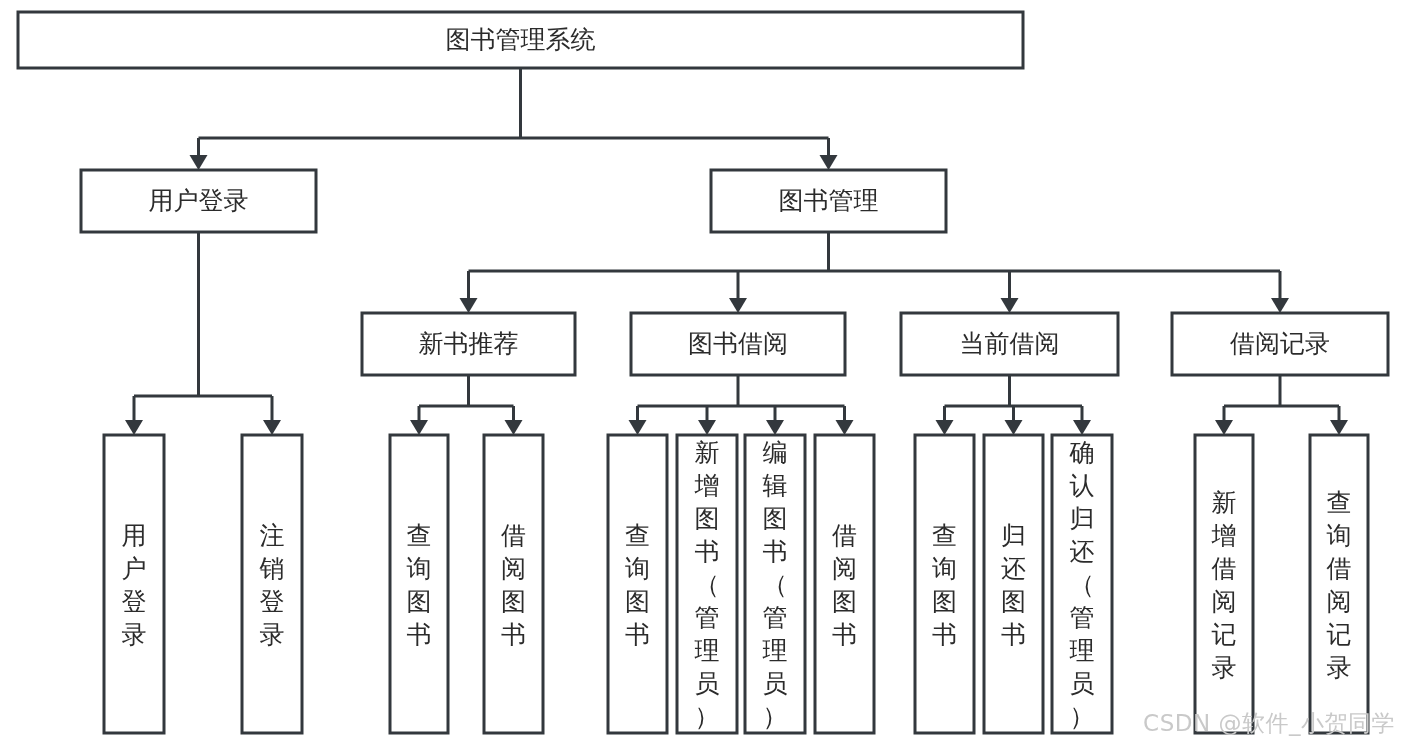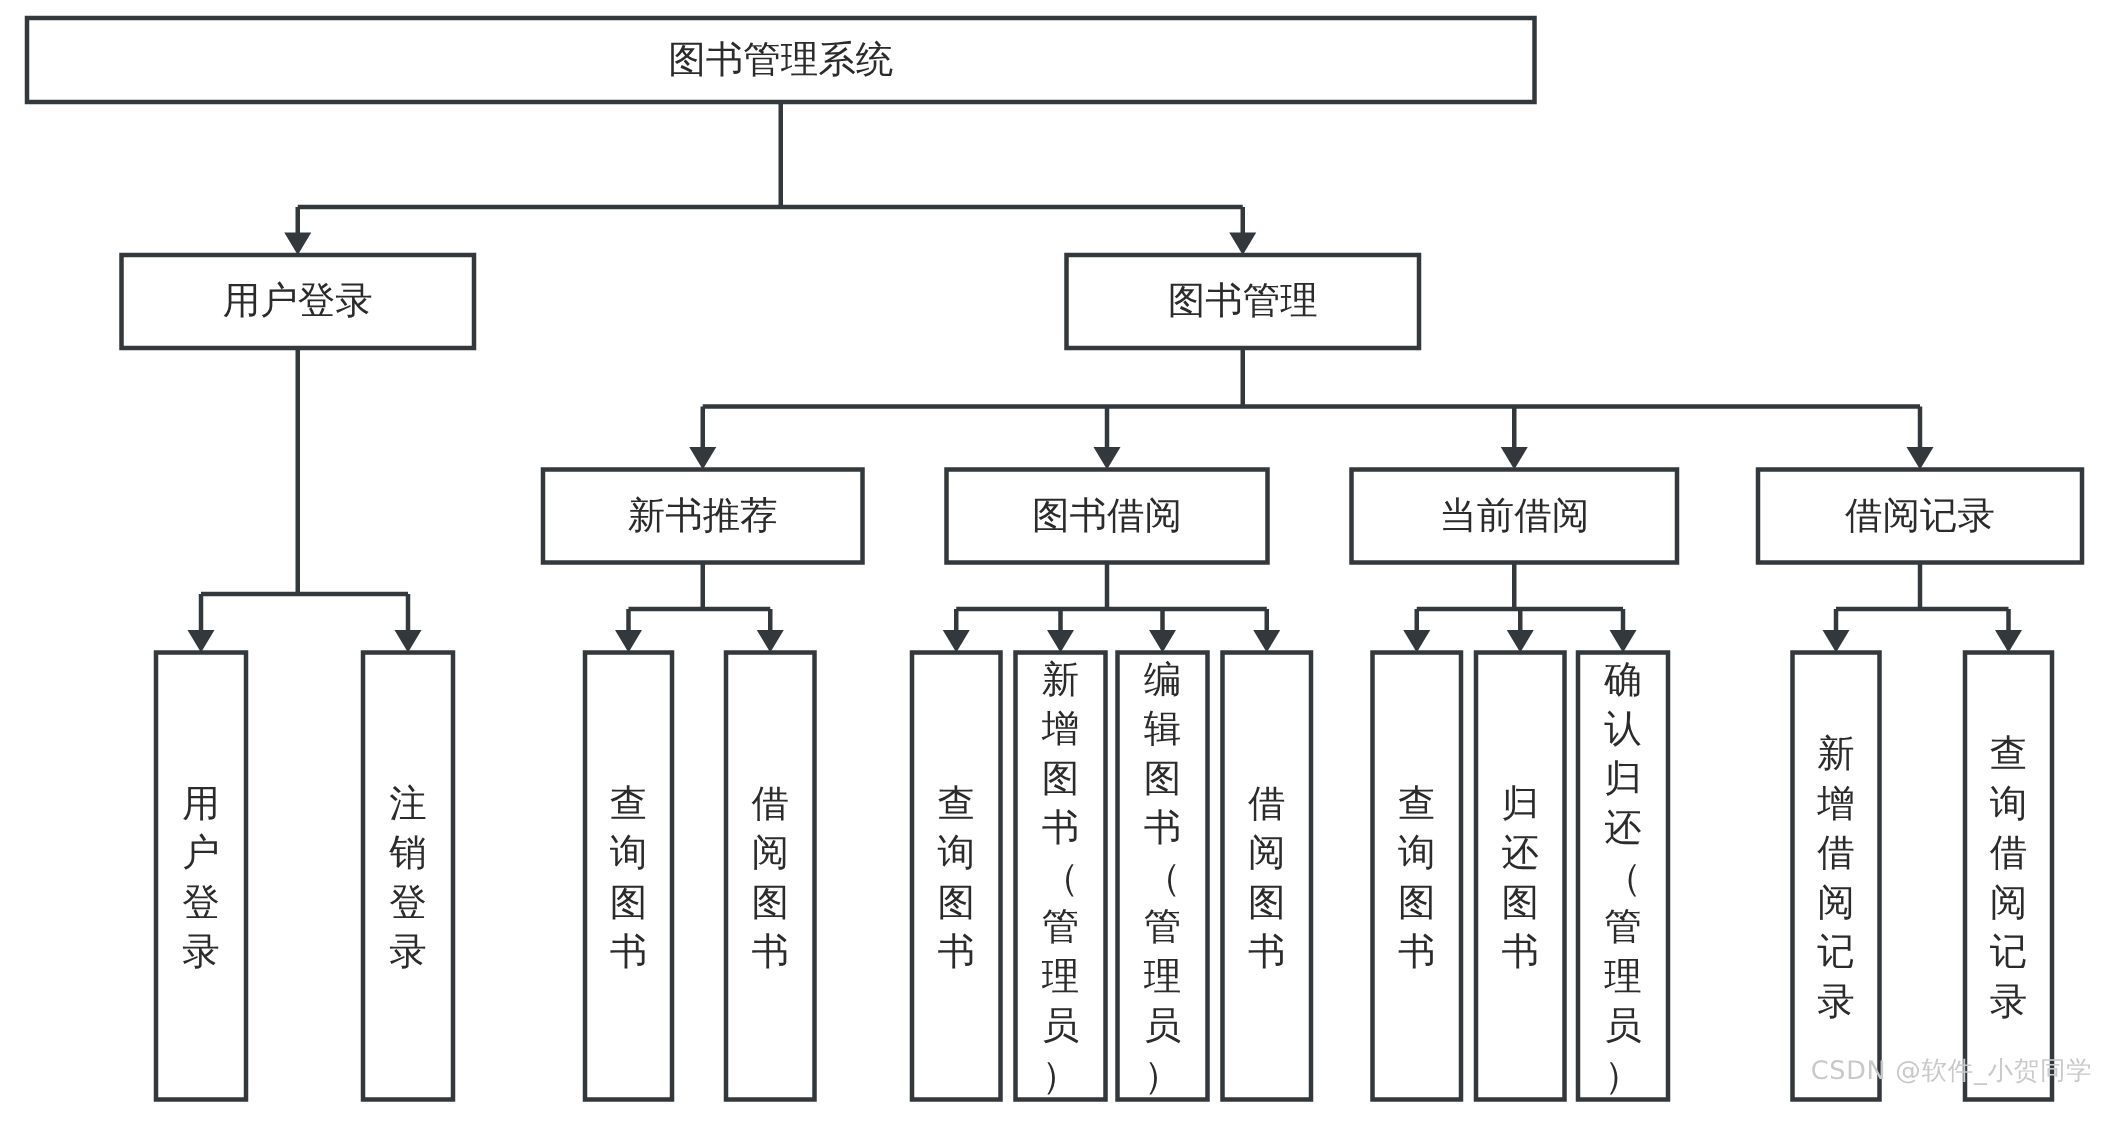"CSDN @软件_小贺同学" .watermark-text { bottom: 22px -> 8px; font-size: 17px -> 23px }
